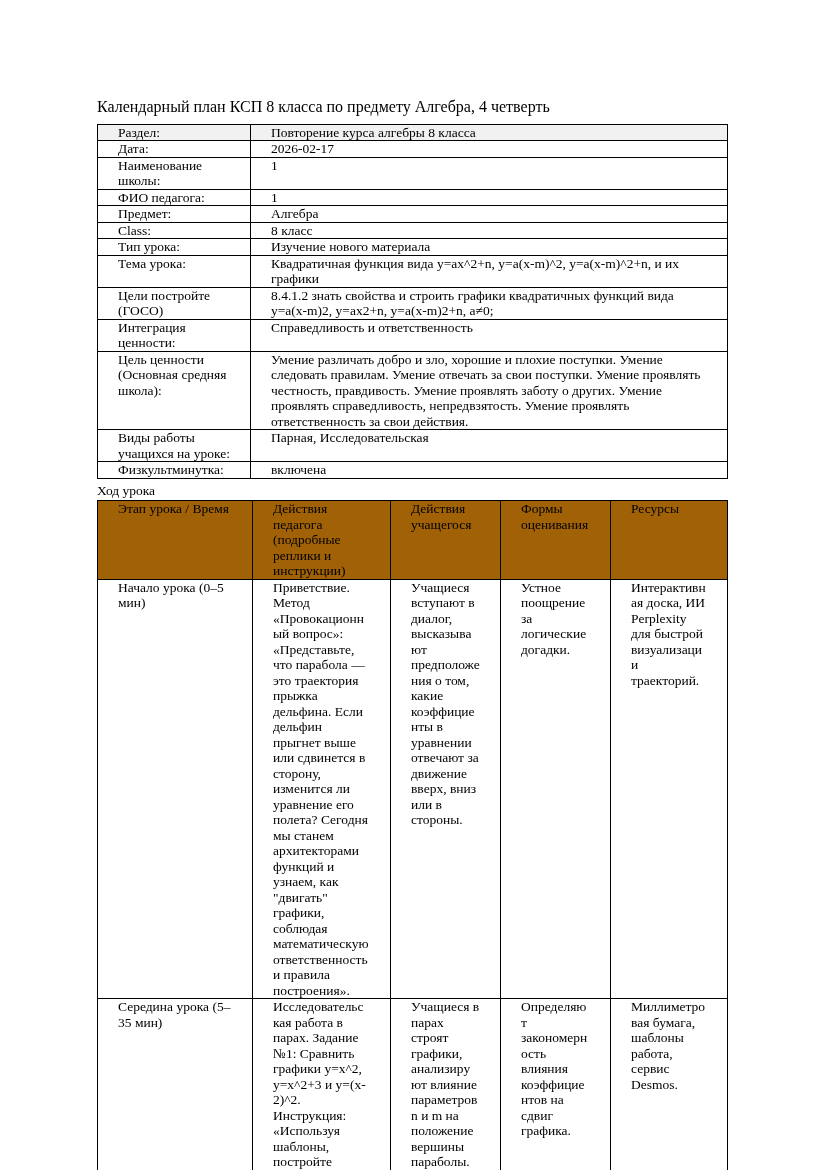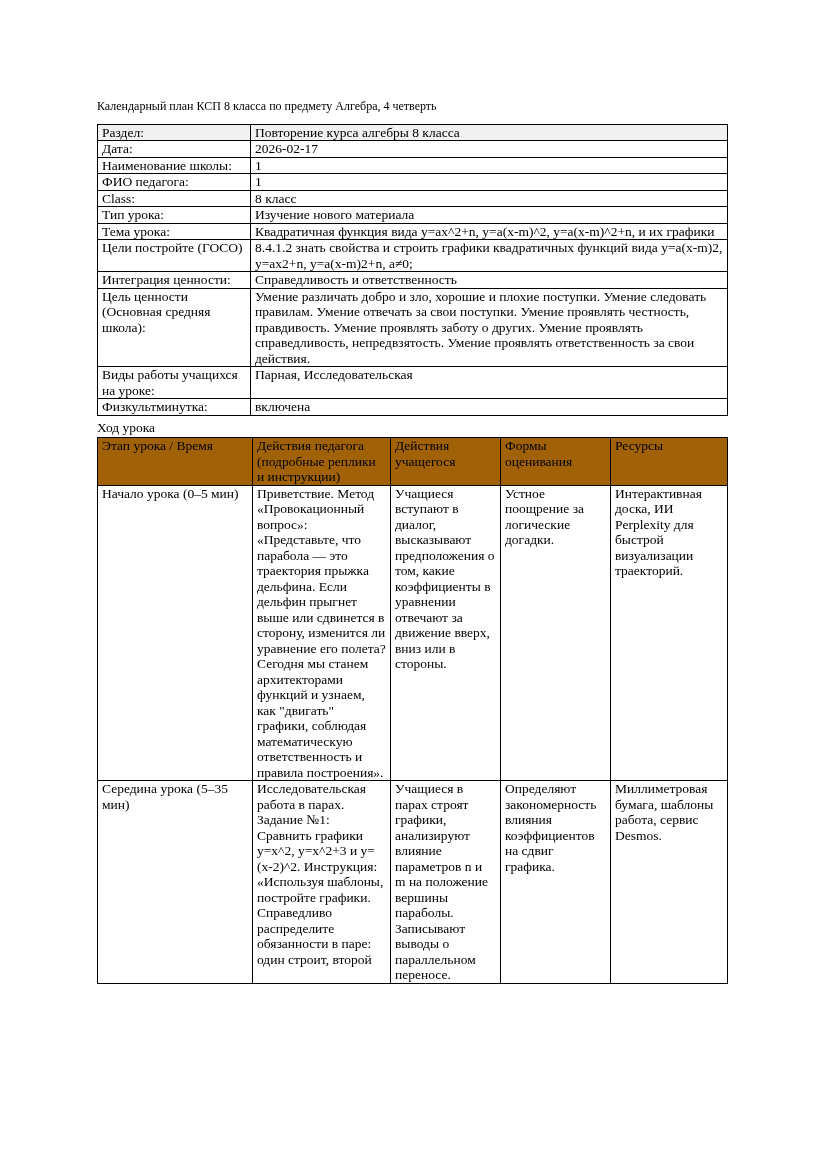"Календарный план КСП 8 класса" .doc-title { font-size: 12px -> 16px }
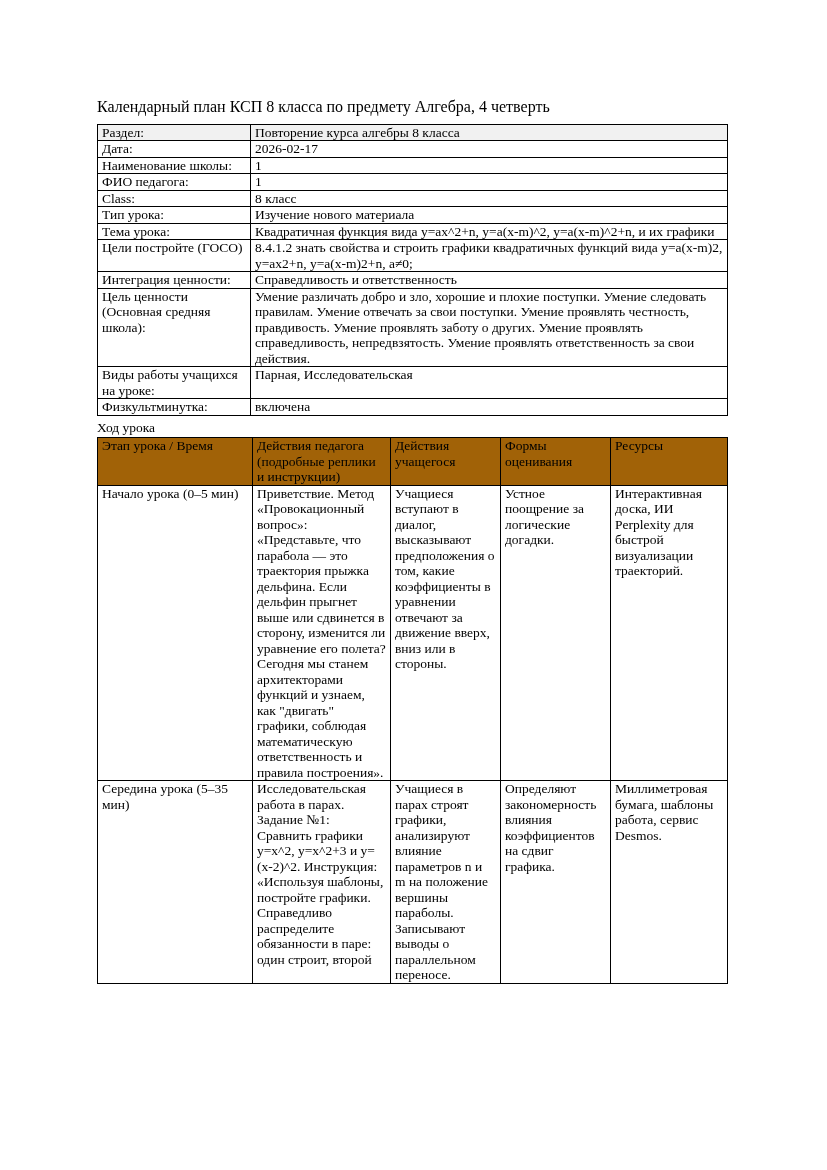"Раздел:" td { padding: 0 4px -> 0 20px }
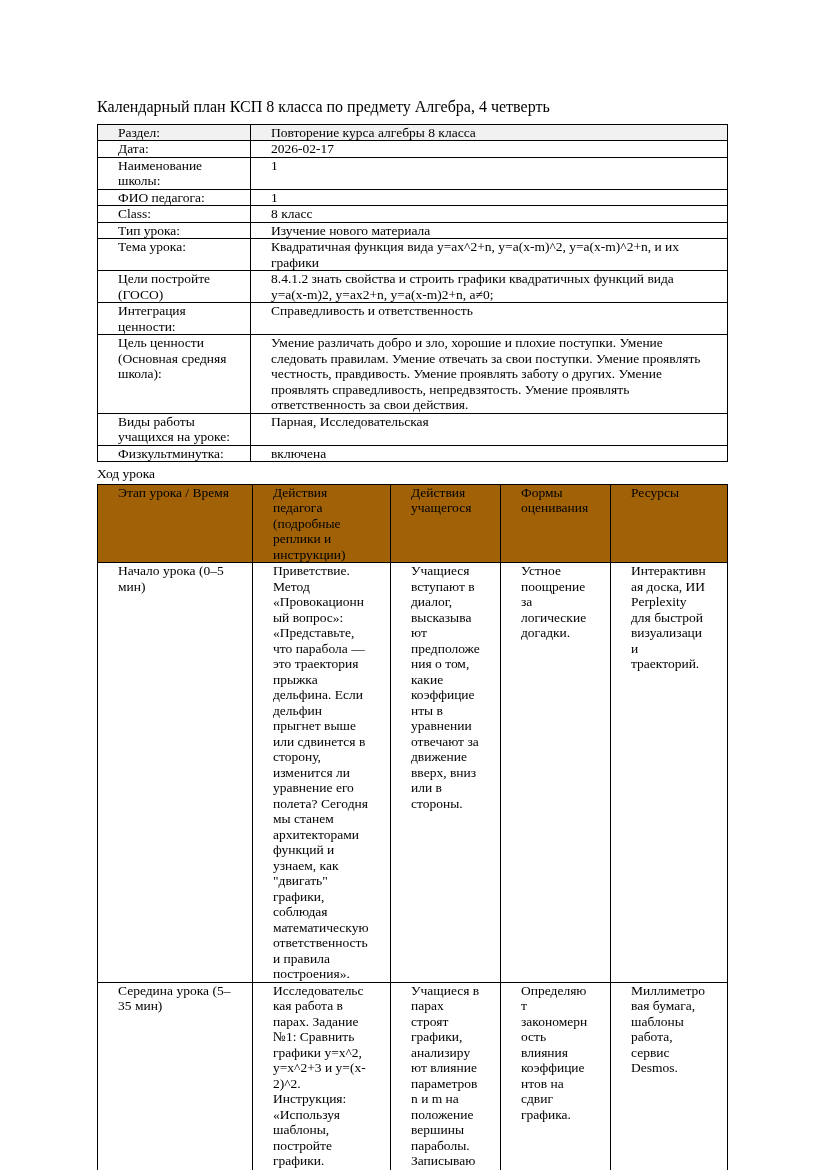"Предмет:" tr { html: none -> <tr> <td>Предмет:</td> <td>Алгебра</td> </tr> }
